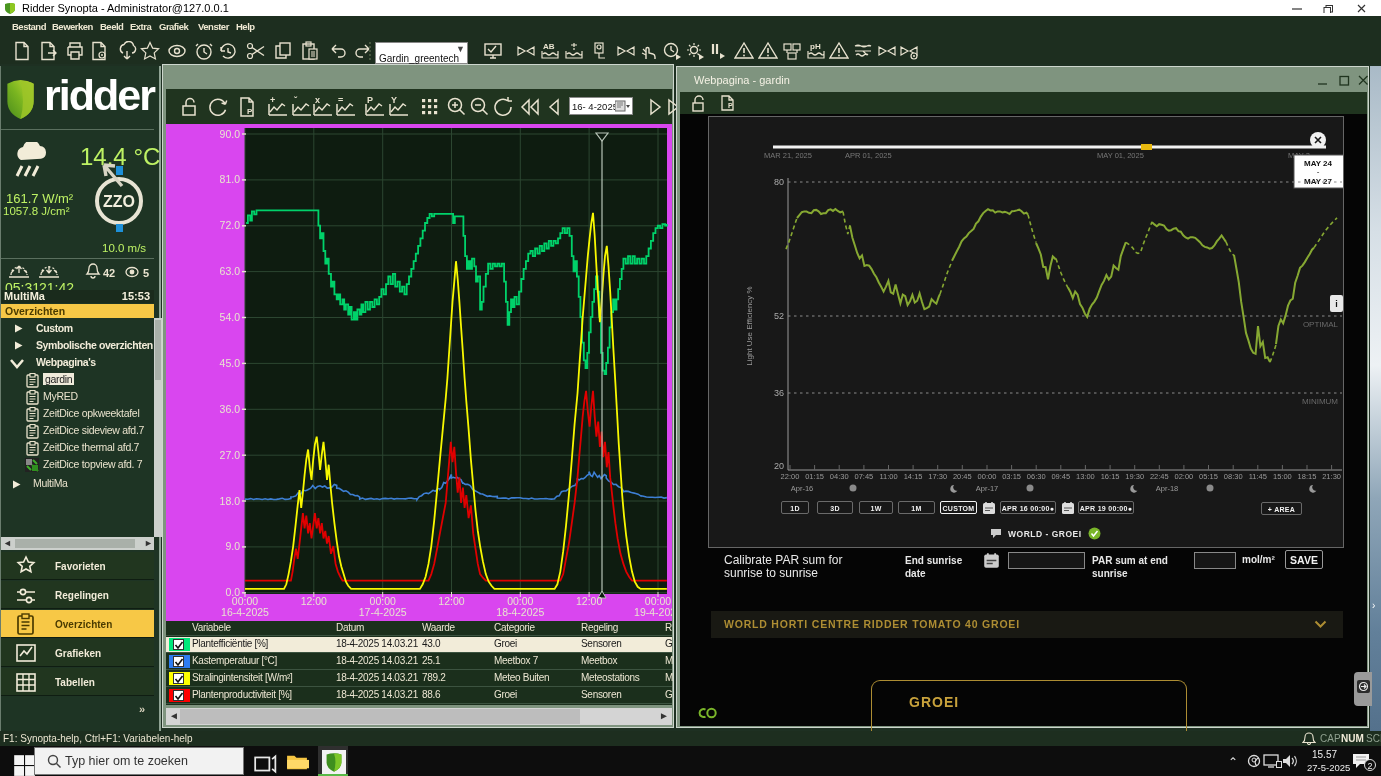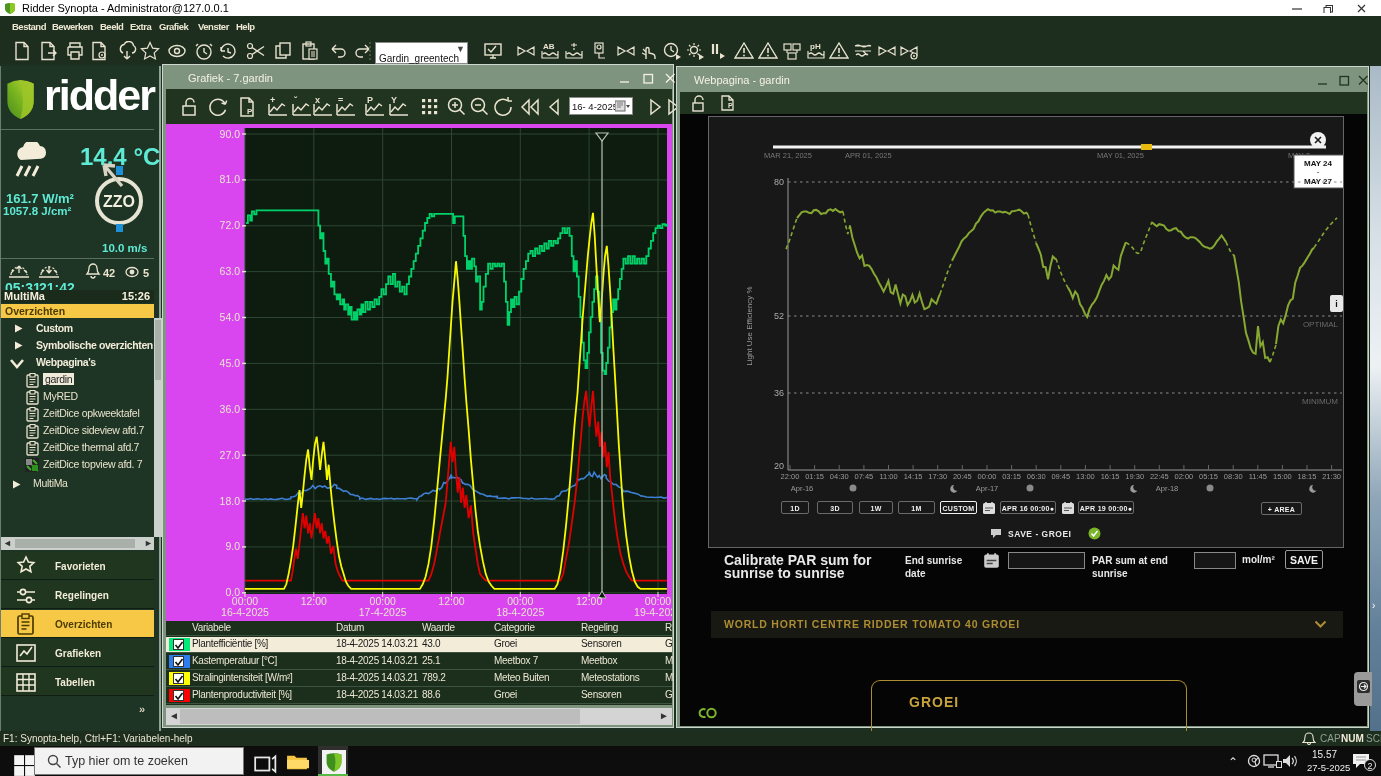"Grafiek - 7.gardin" div { html: <div> <span>Grafiek - 7.gardin</span> <svg> <path></path> <rect></rect> <path></path> </svg> </div> -> none }
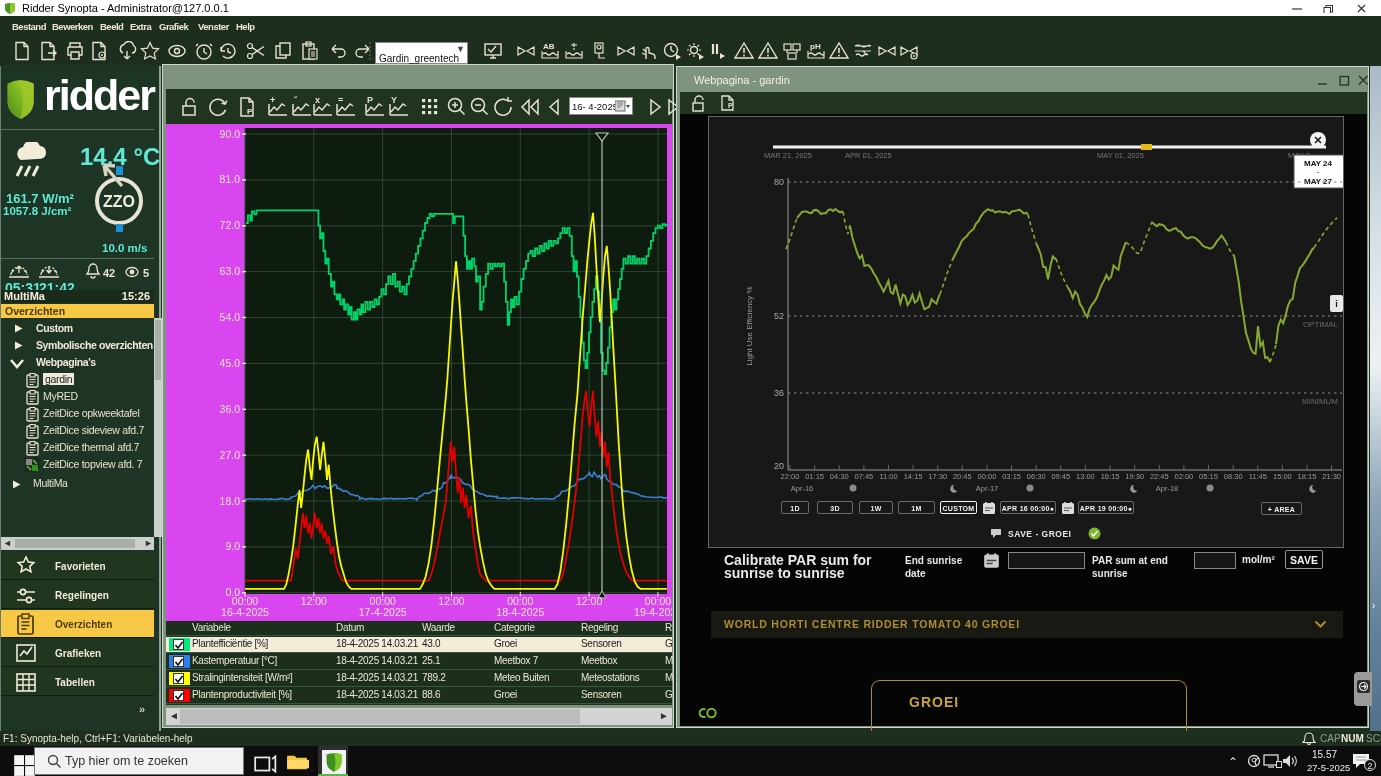"14.4 °C" .wtxt { color: #5eead4 -> #bef264; font-weight: bold -> normal }
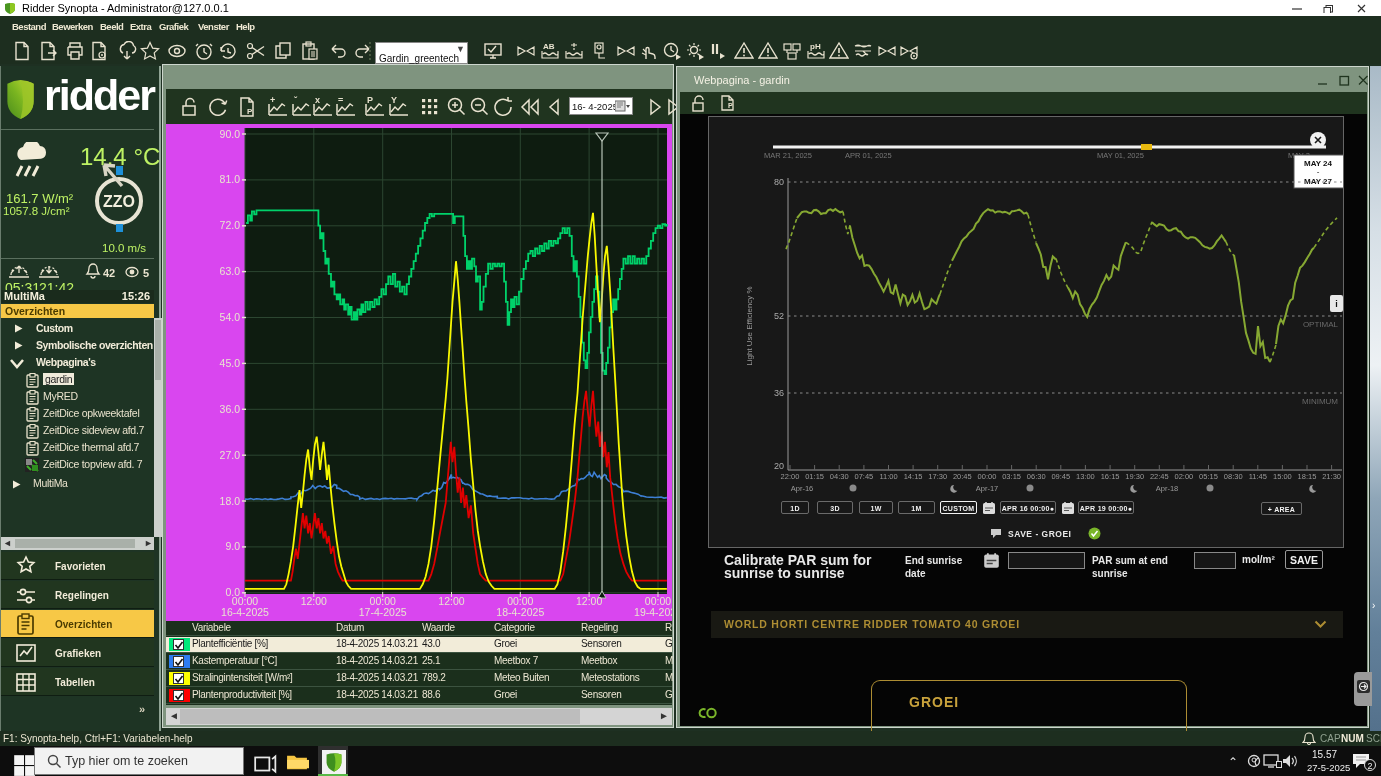"15:26" span { text: 15:26 -> 15:53 }
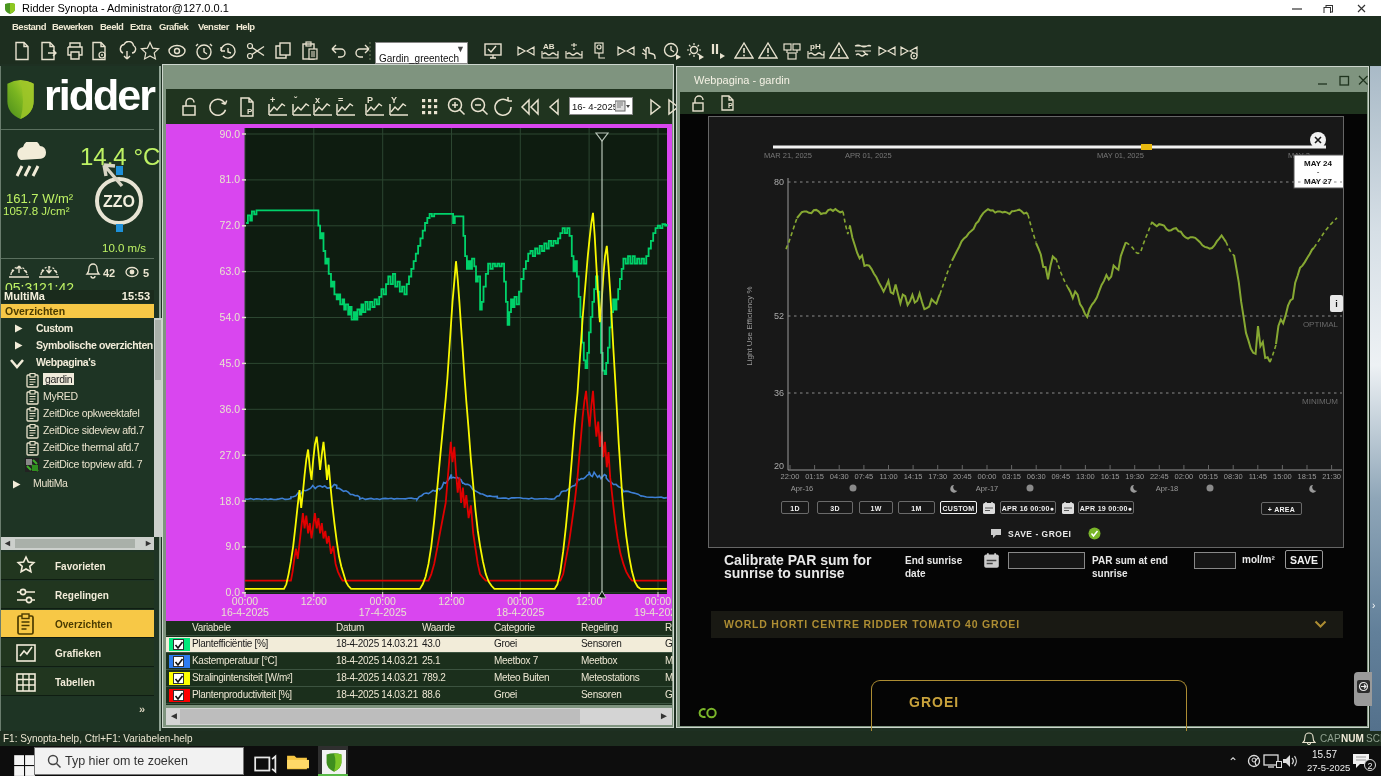"SAVE - GROEI" div { text: SAVE -> WORLD }
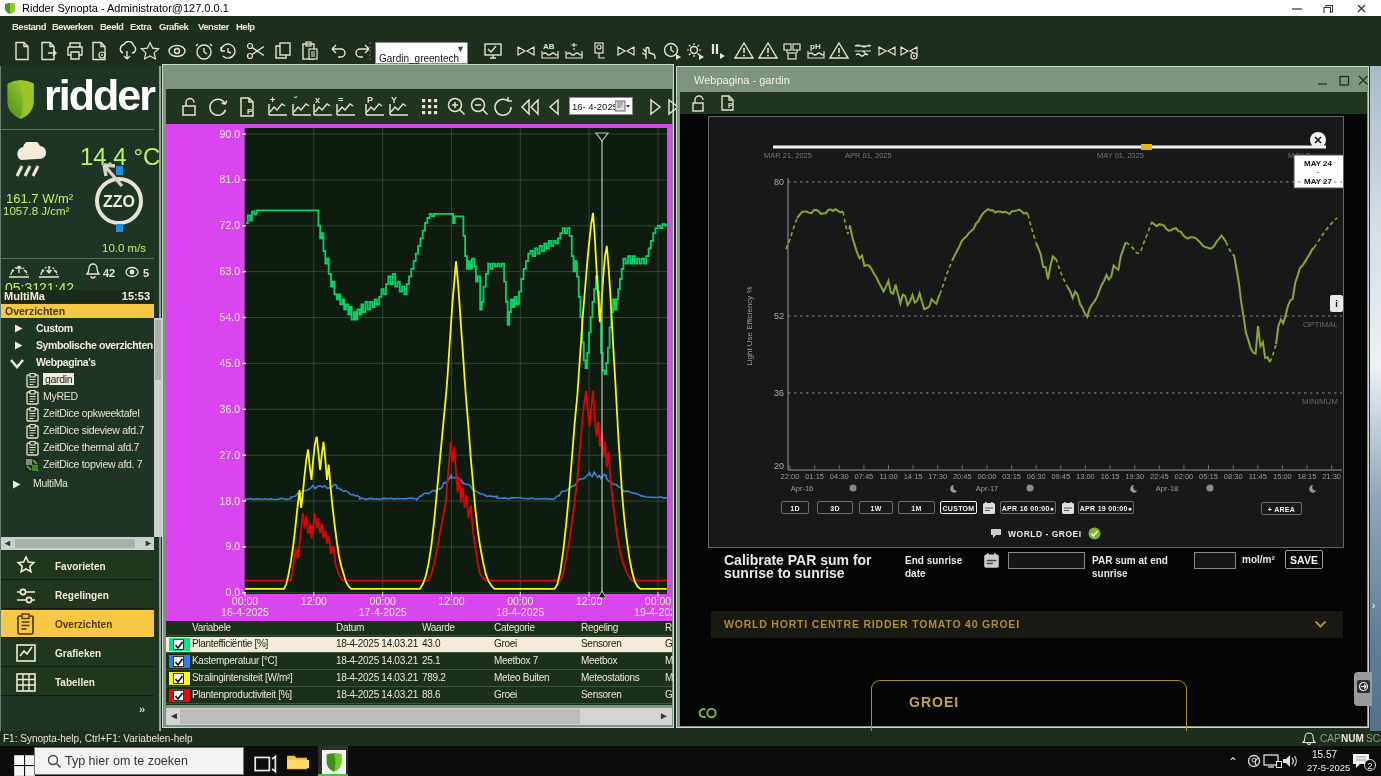"Calibrate PAR sum for sunrise" div { font-size: 14px -> 12px; font-weight: bold -> normal }
